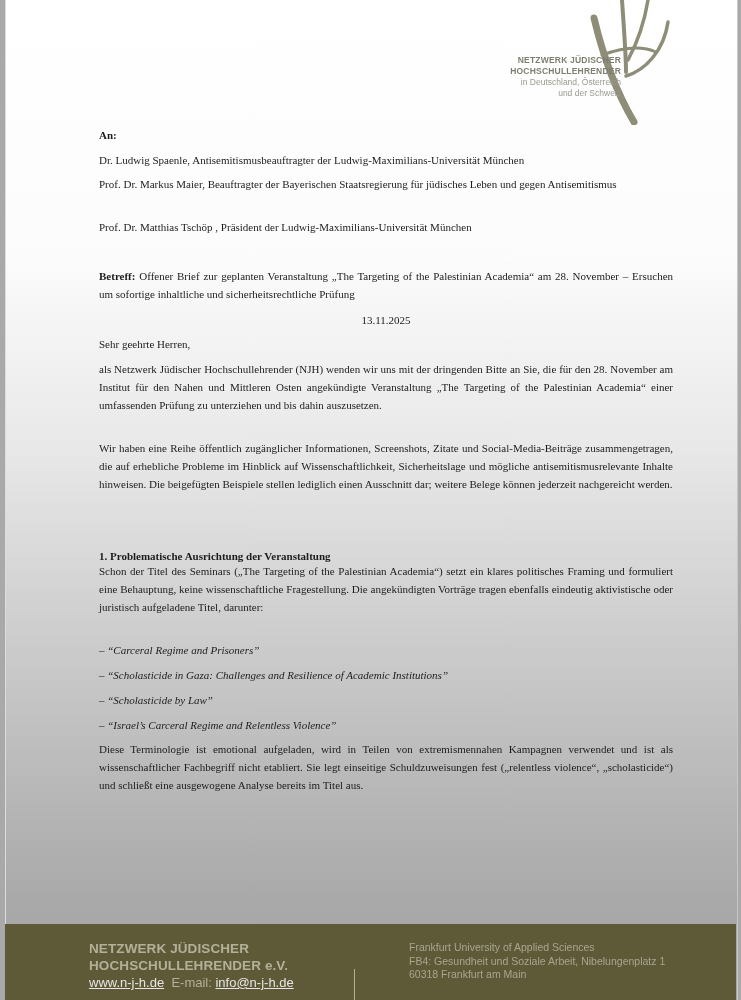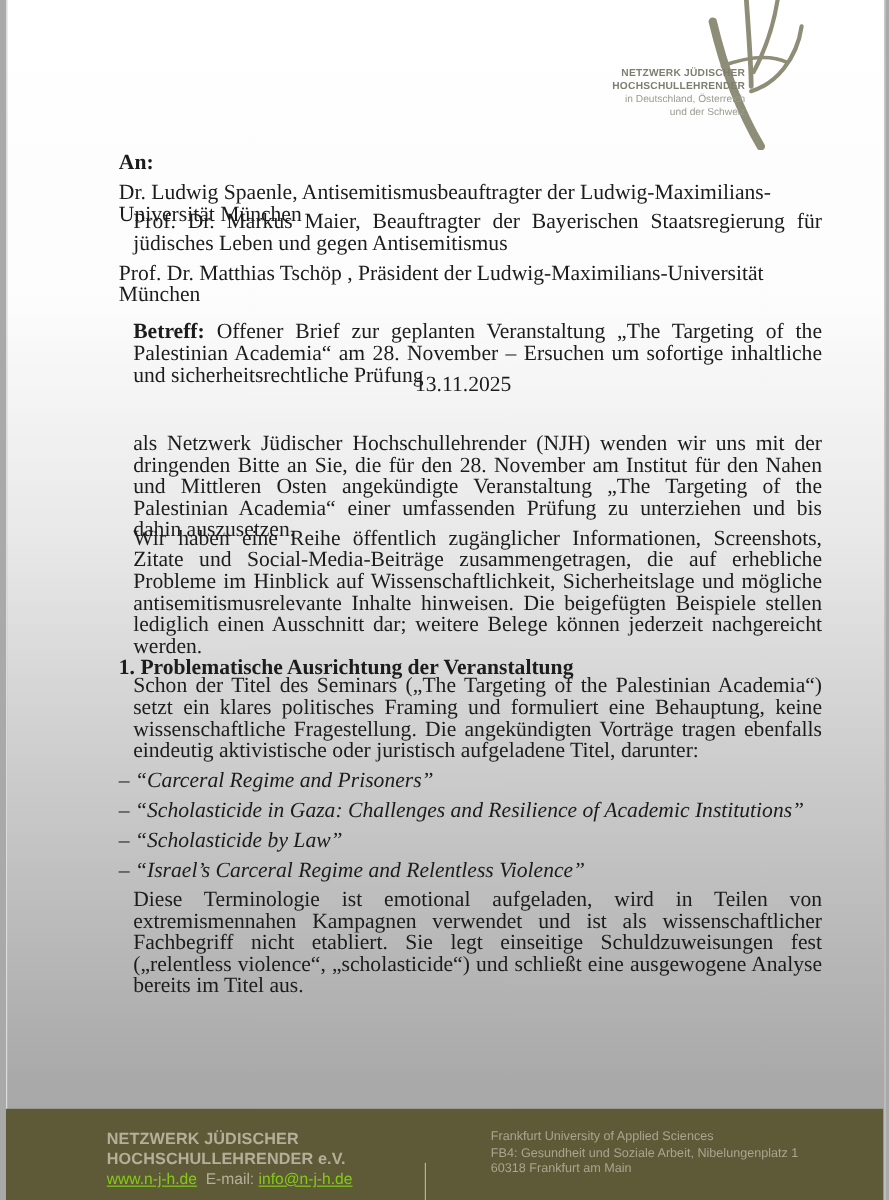"An:" .text { font-size: 18px -> 11px }
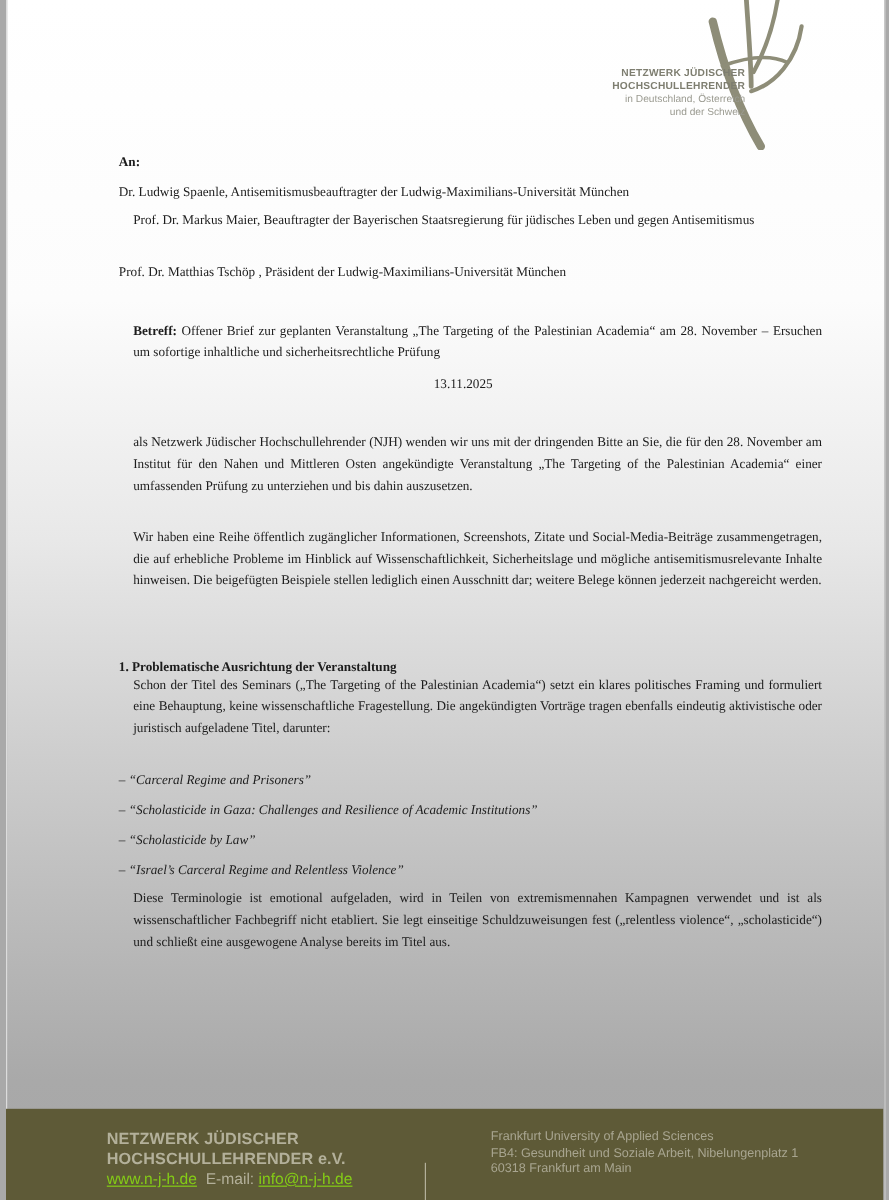"Prof. Dr. Markus Maier, Beauftragter" .justify { margin-left: 12px -> none }
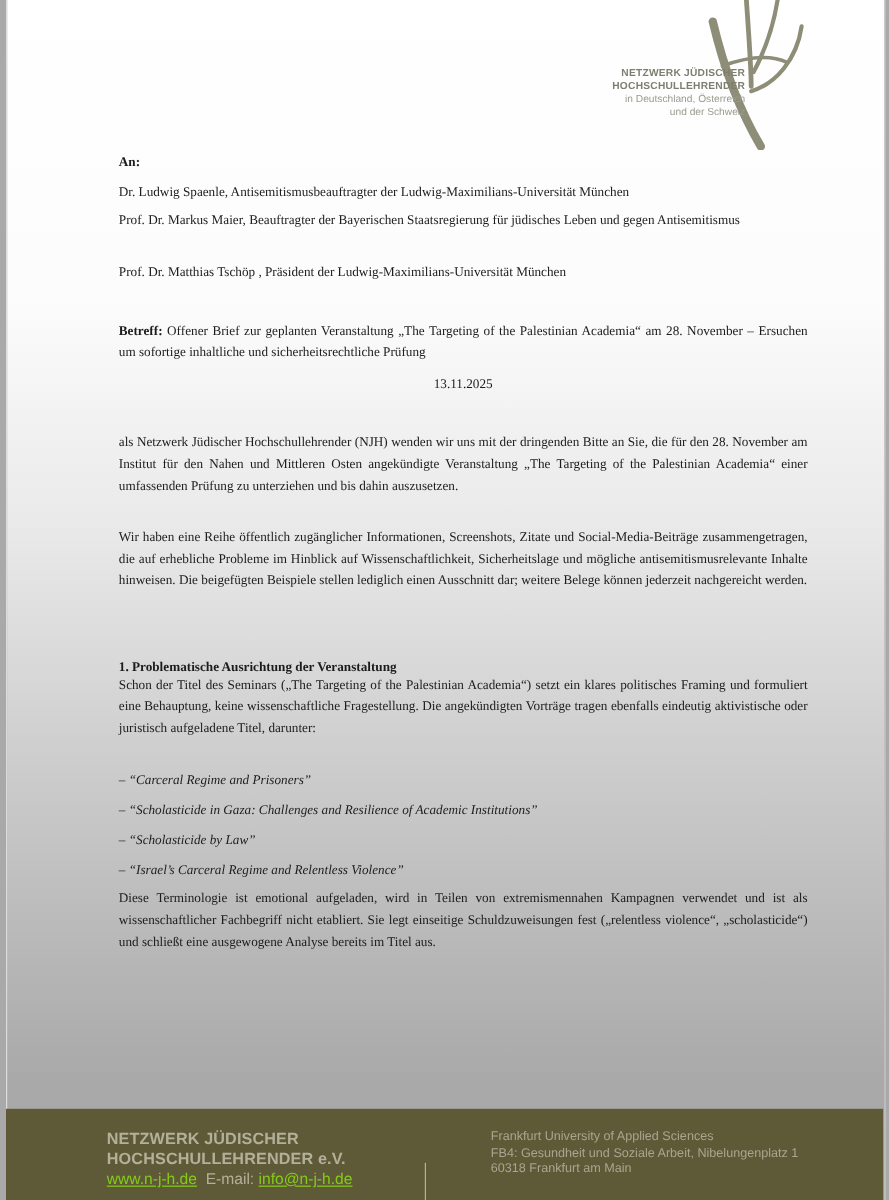"Sehr geehrte Herren," div.text { html: none -> <div>Sehr geehrte Herren,</div> }
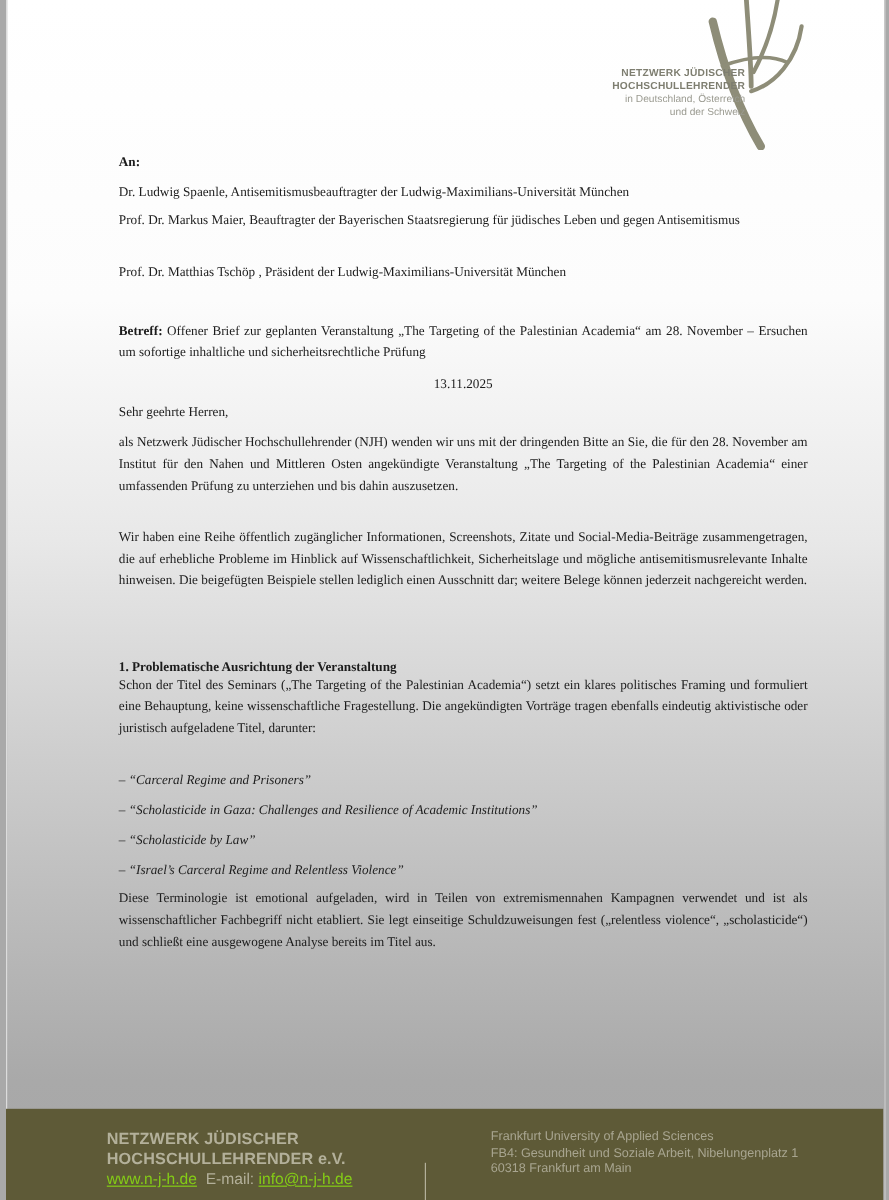"www.n-j-h.de" .f-left a { color: #84cc16 -> #e5e5e5 }
